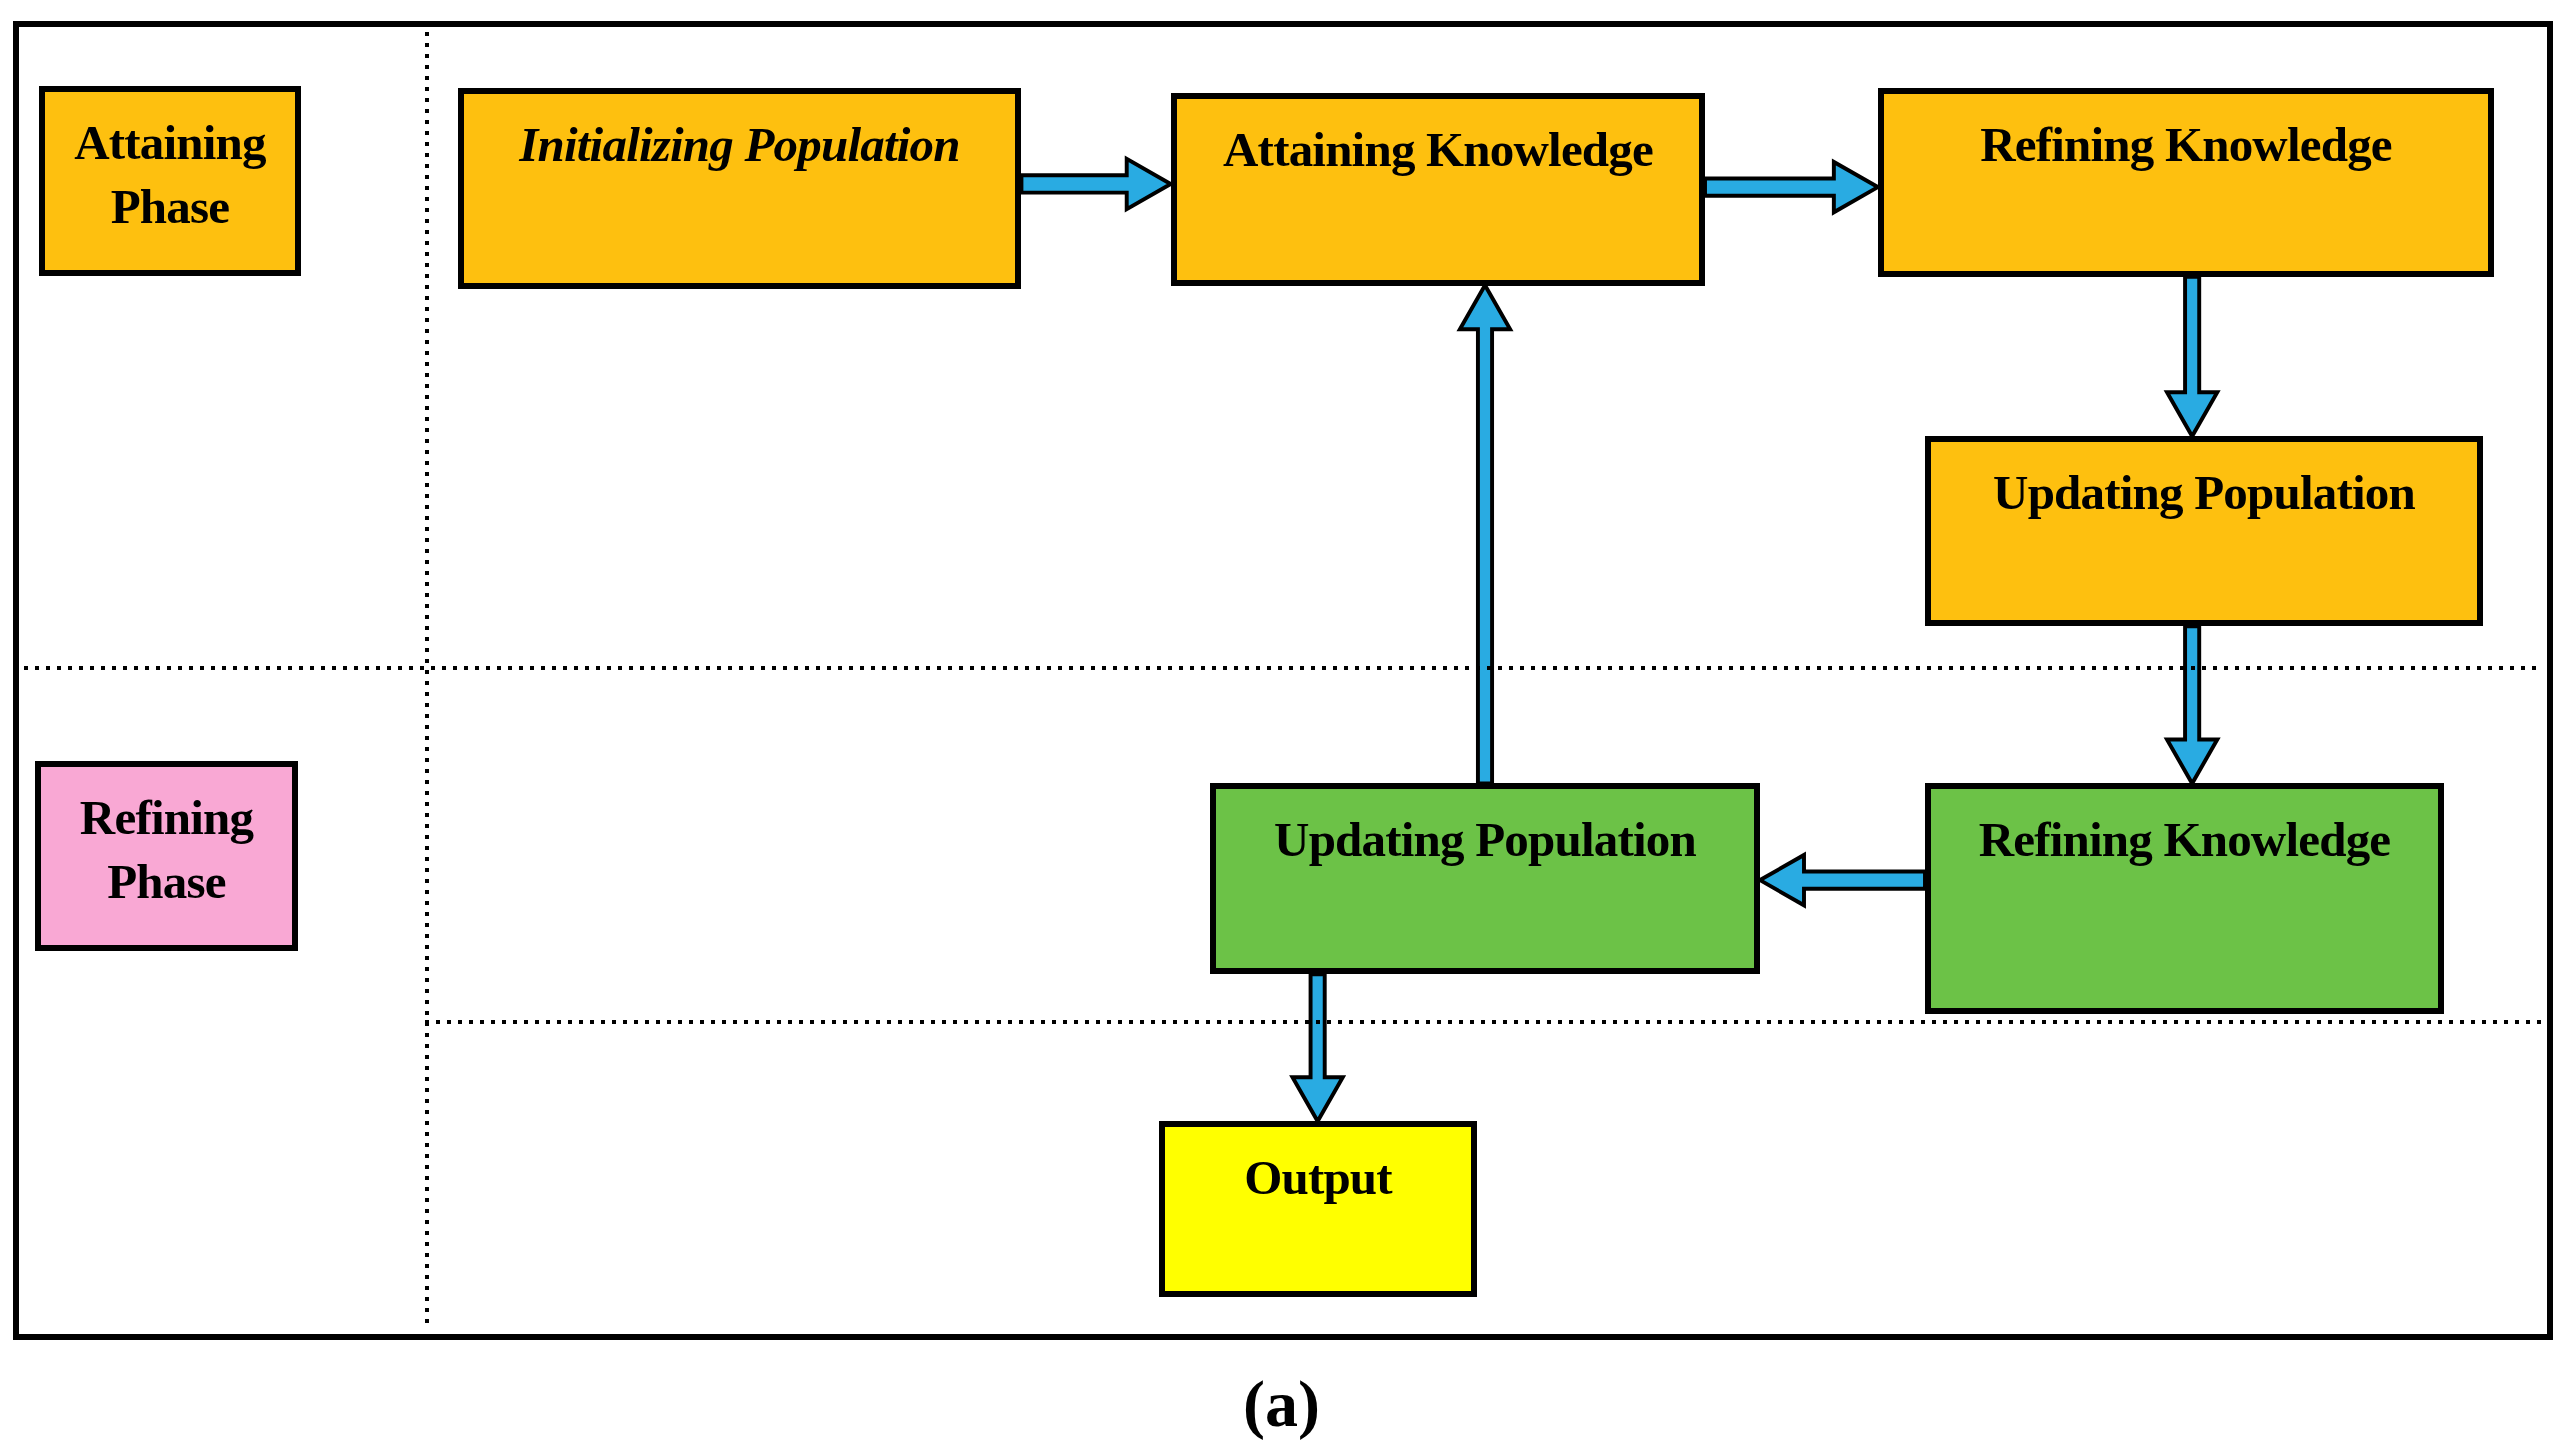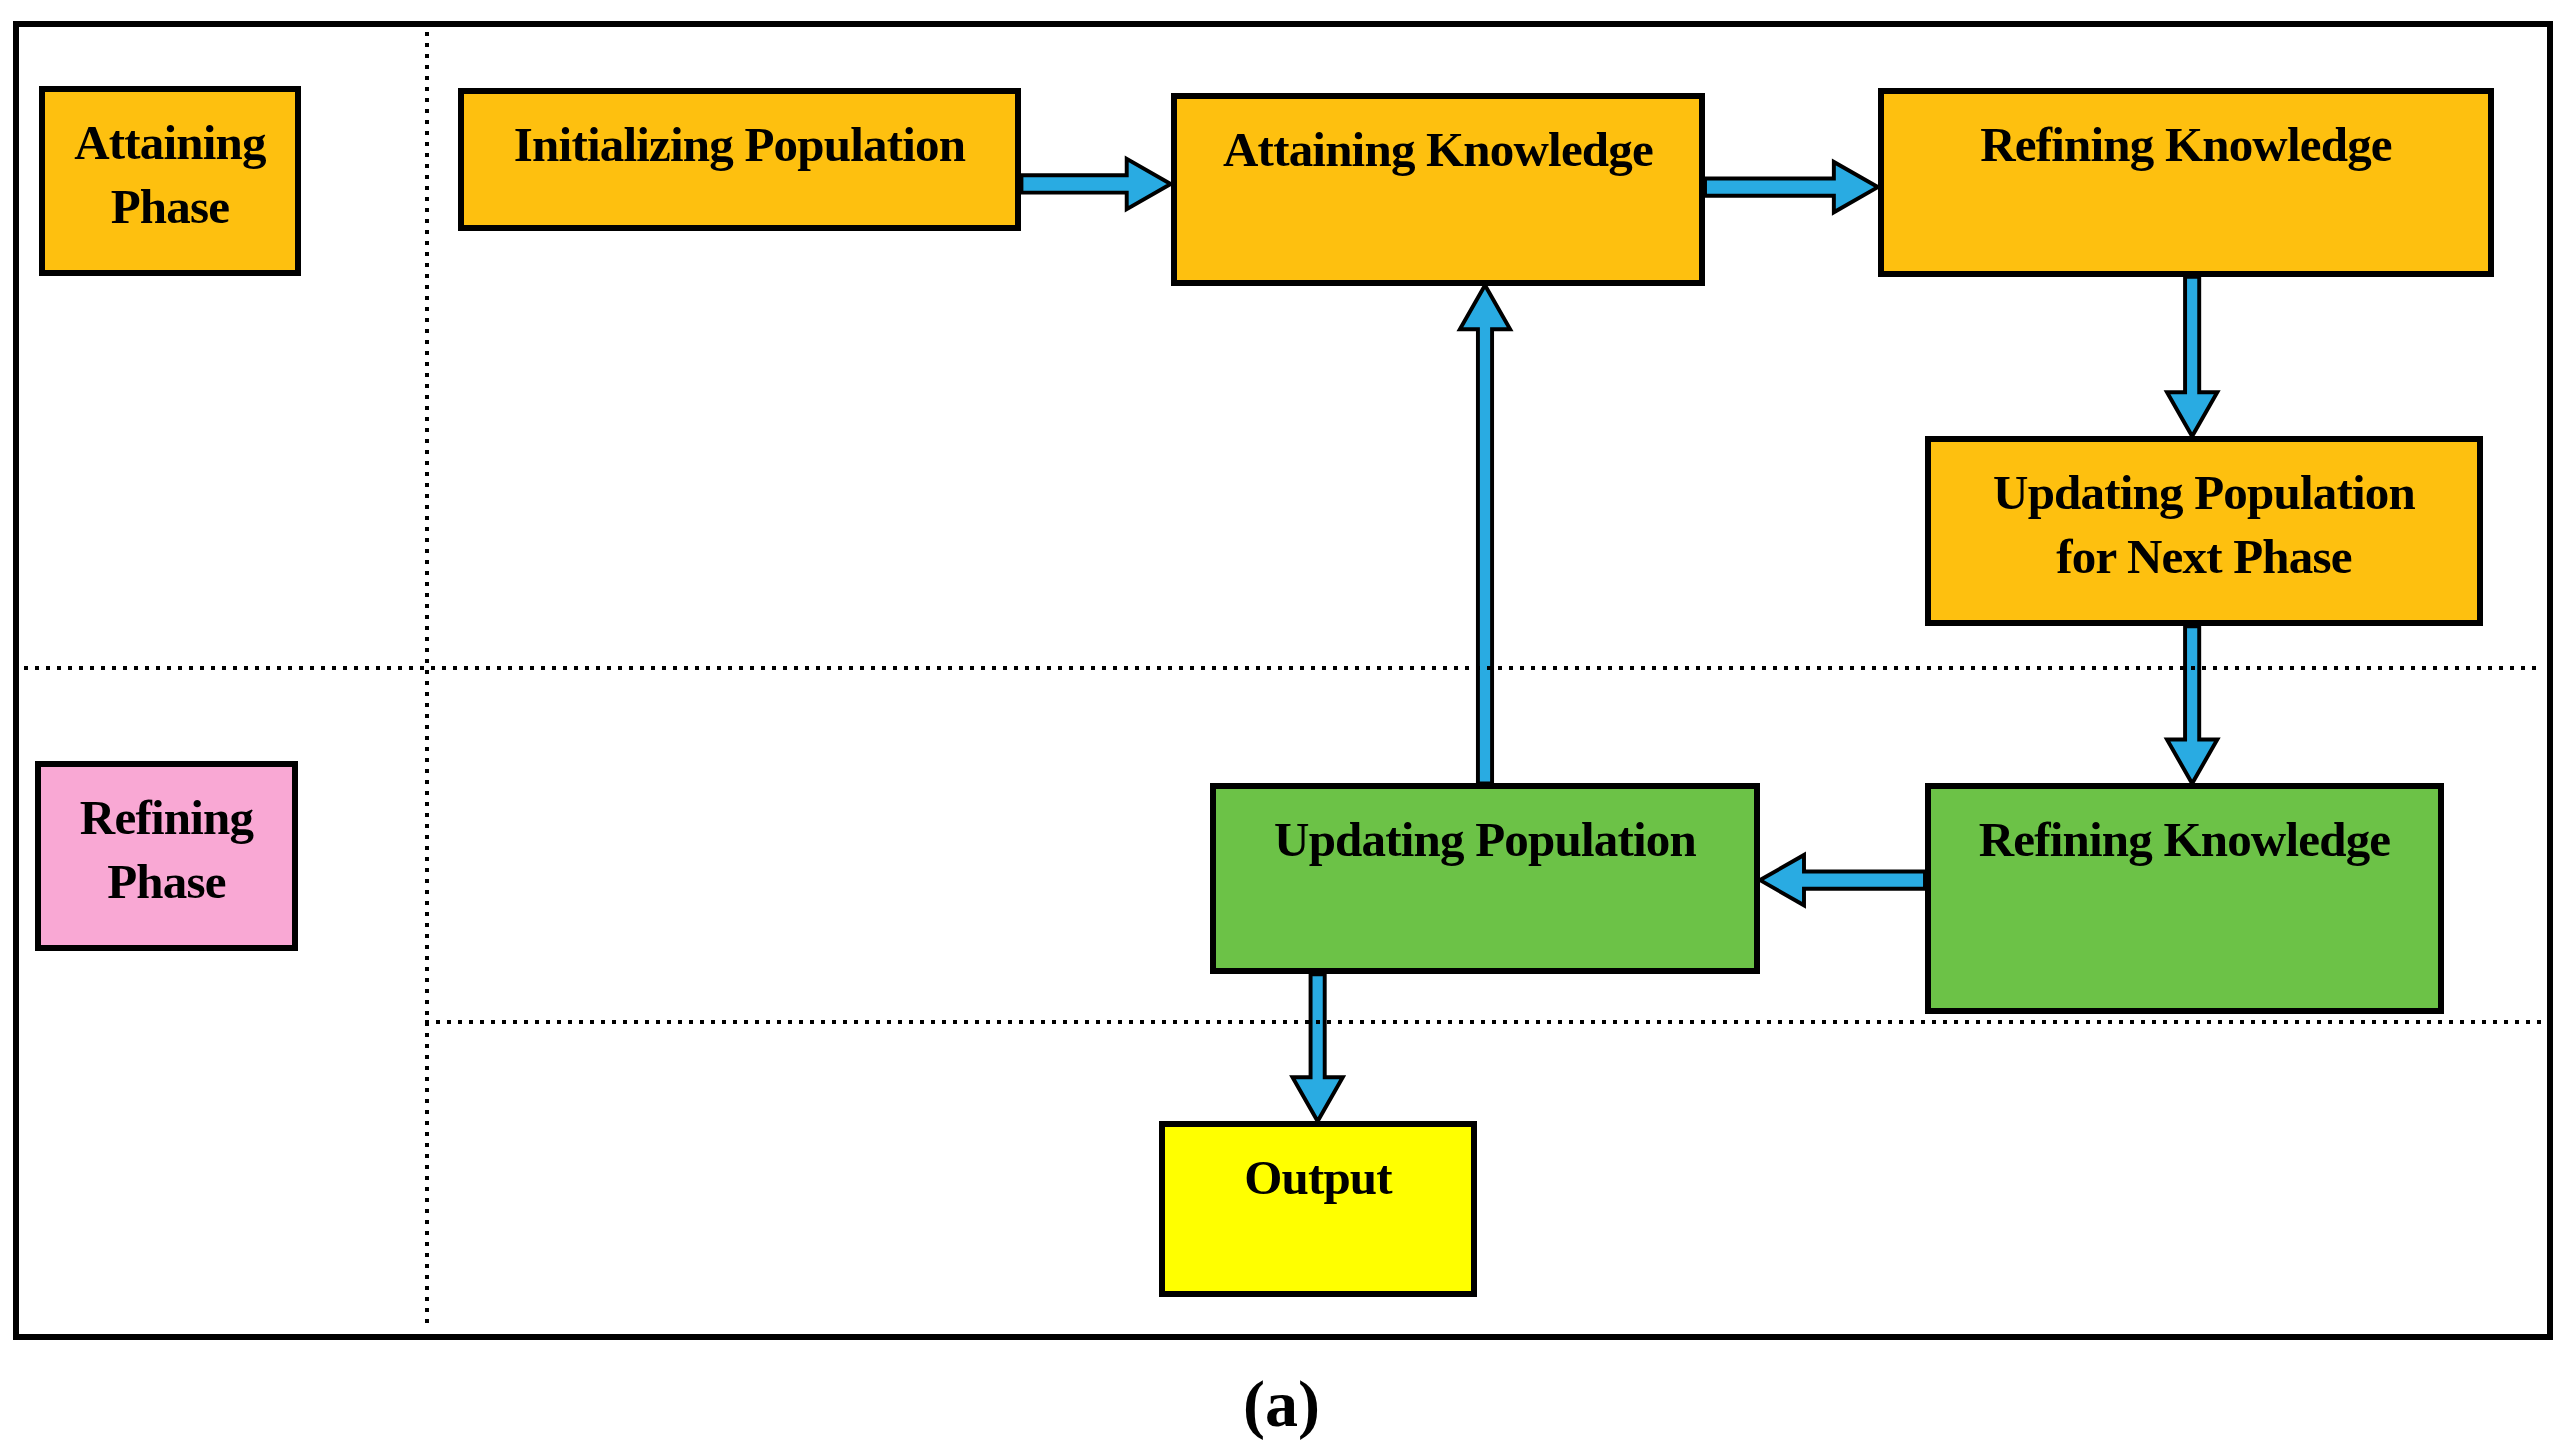"Initializing Population" div.node { font-style: none -> italic; height: 143px -> 201px }
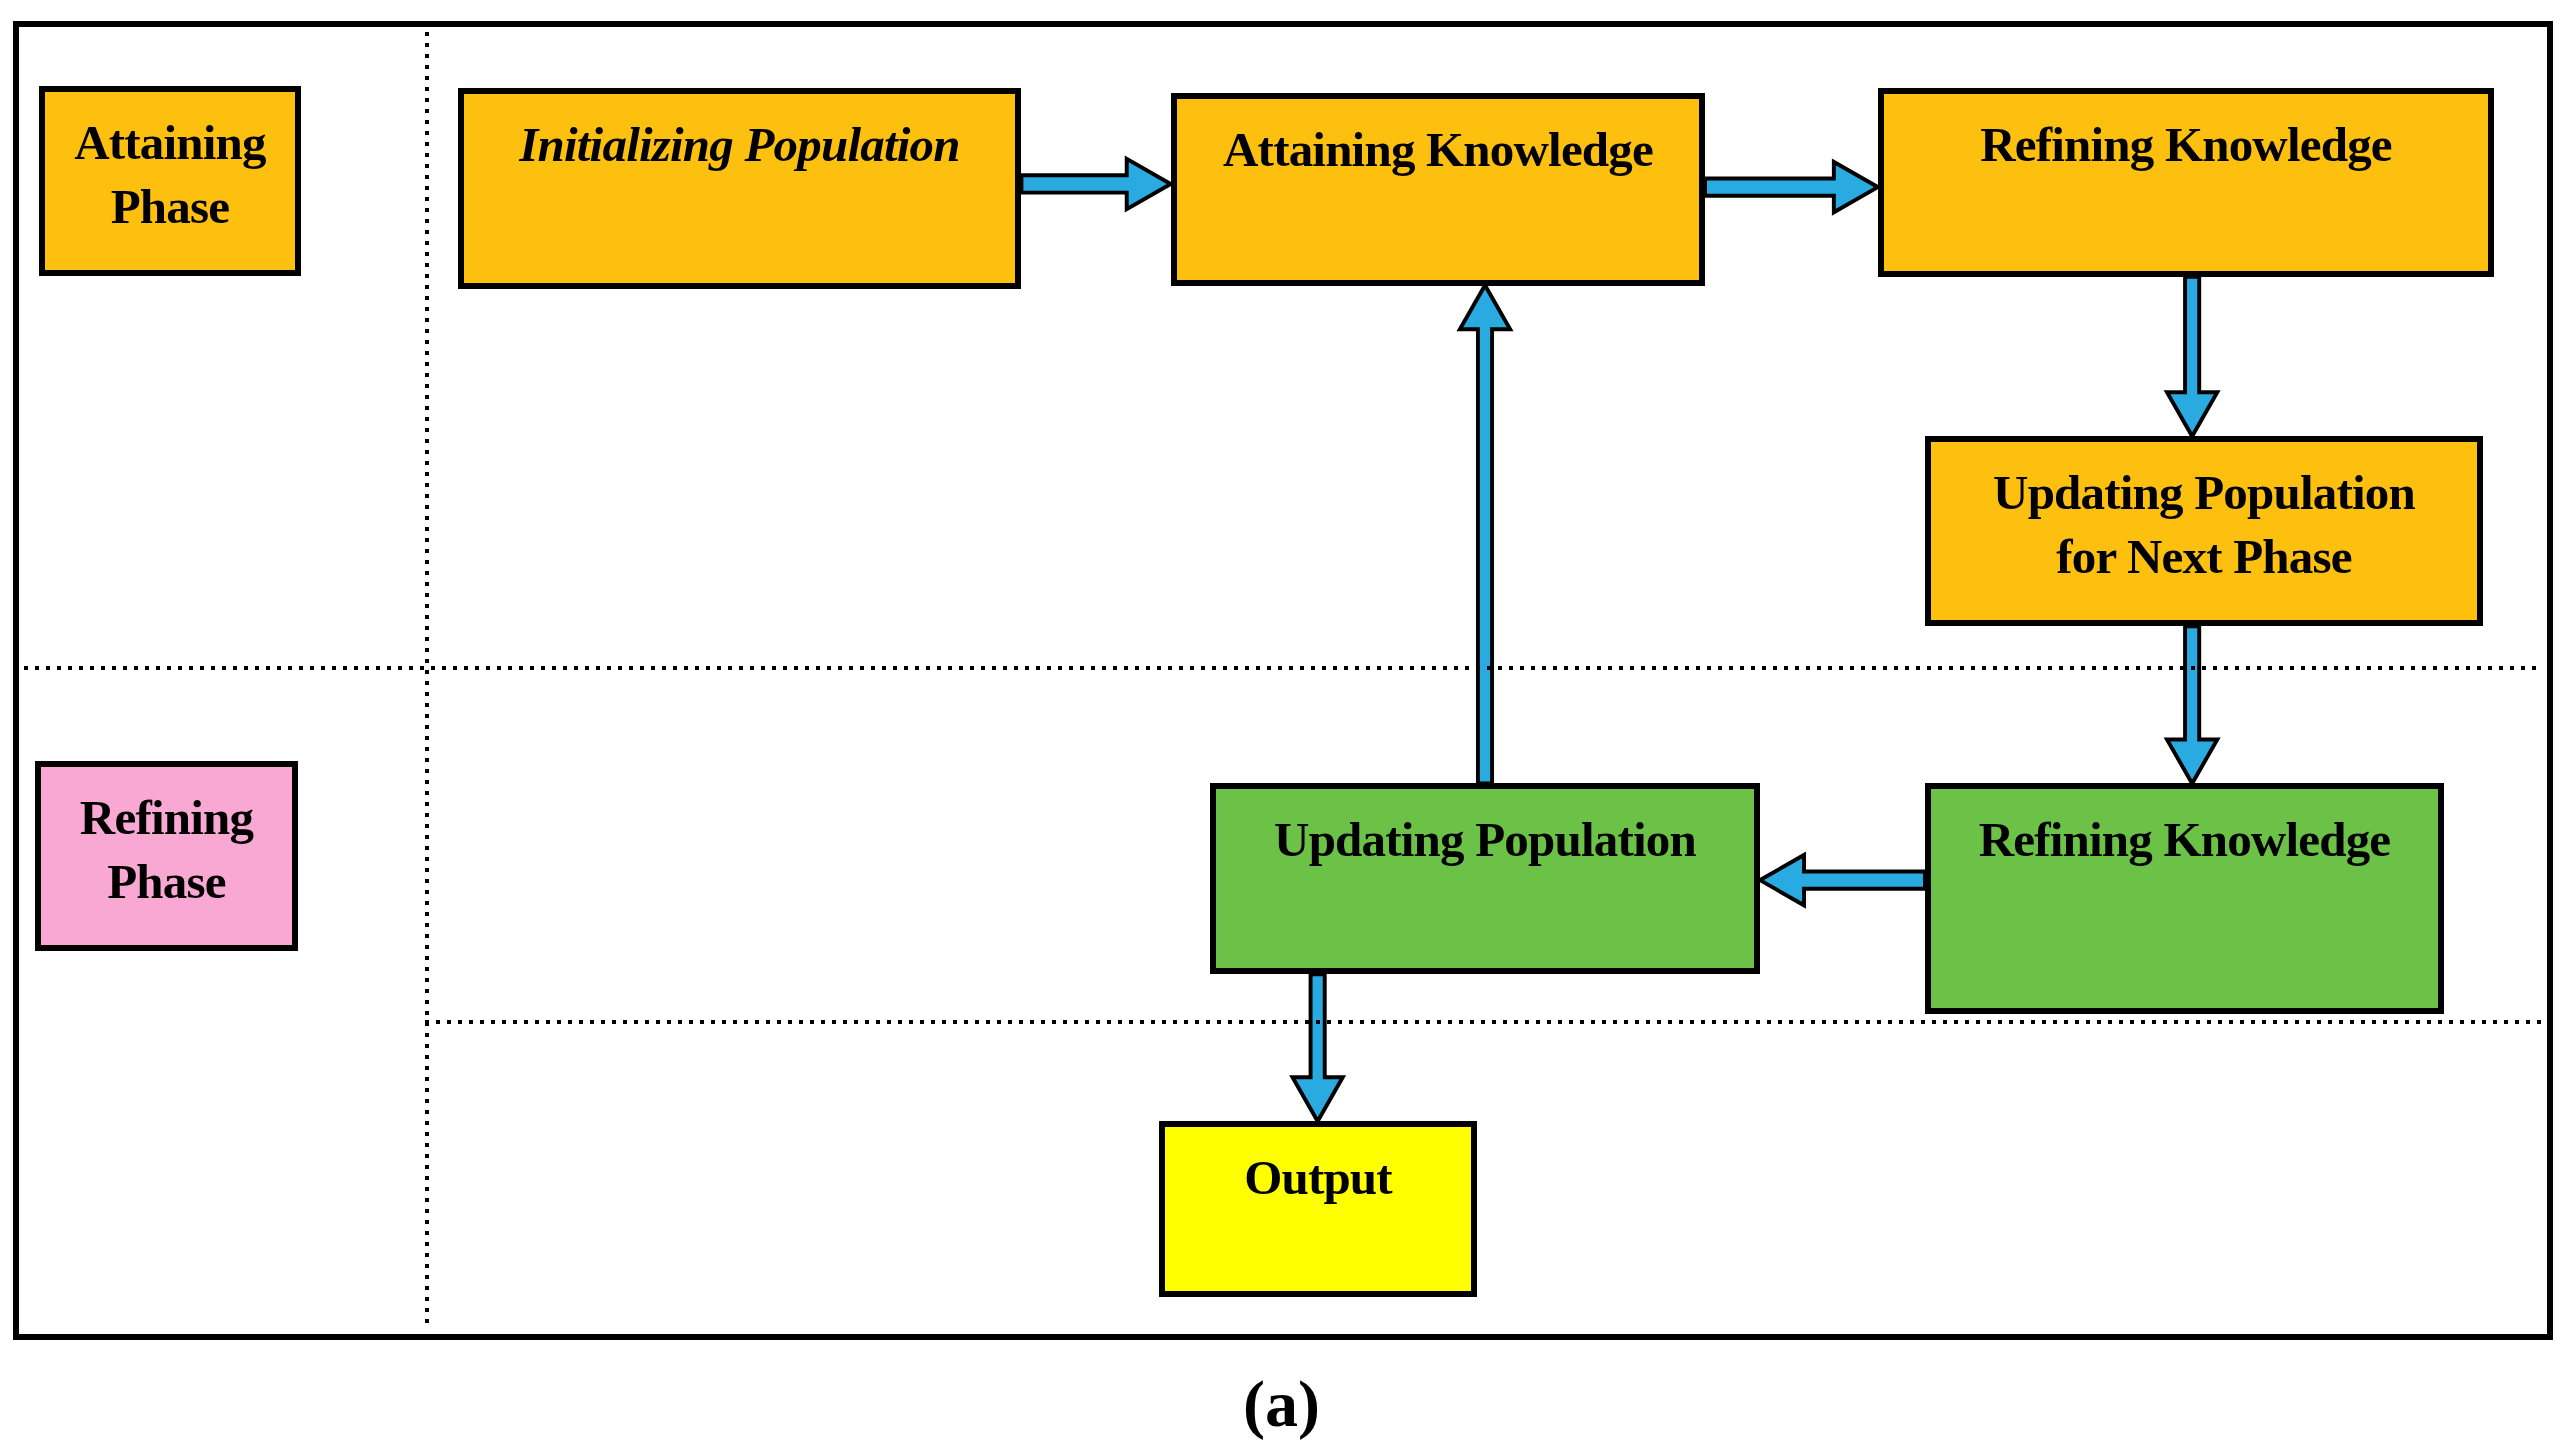"for Next Phase" div.line { html: <div>for Next Phase</div> -> none }
